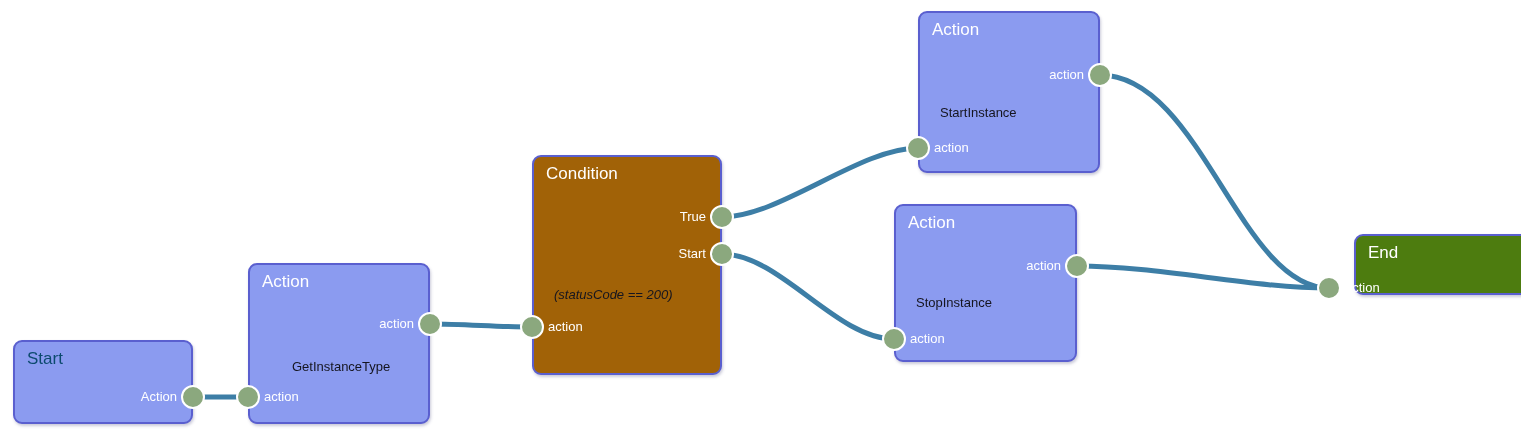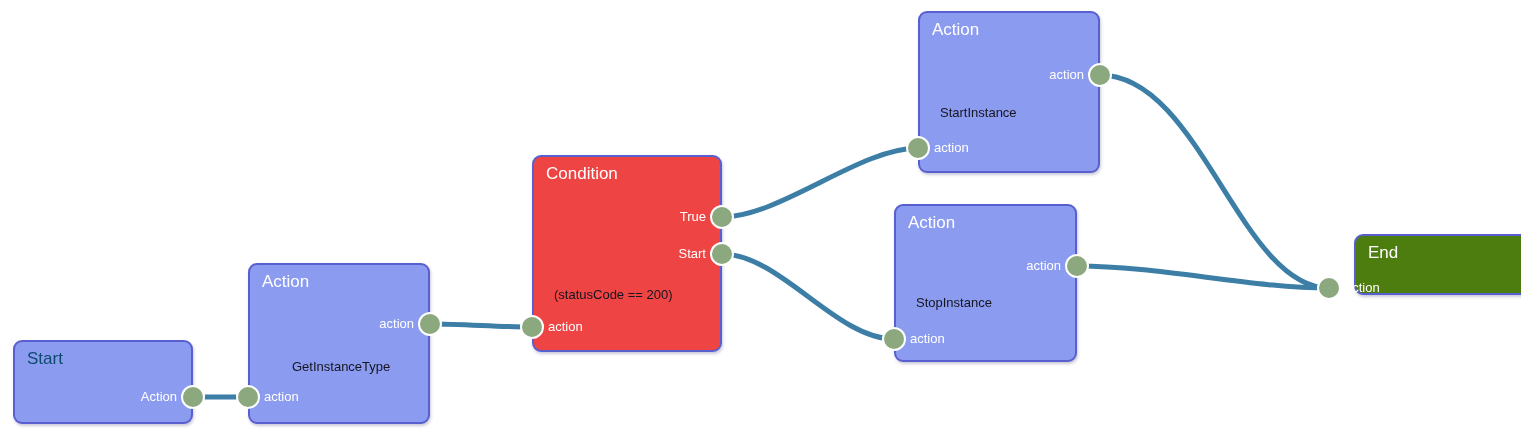"Condition" div.node { background: #ef4444 -> #a16207; height: 197px -> 220px }
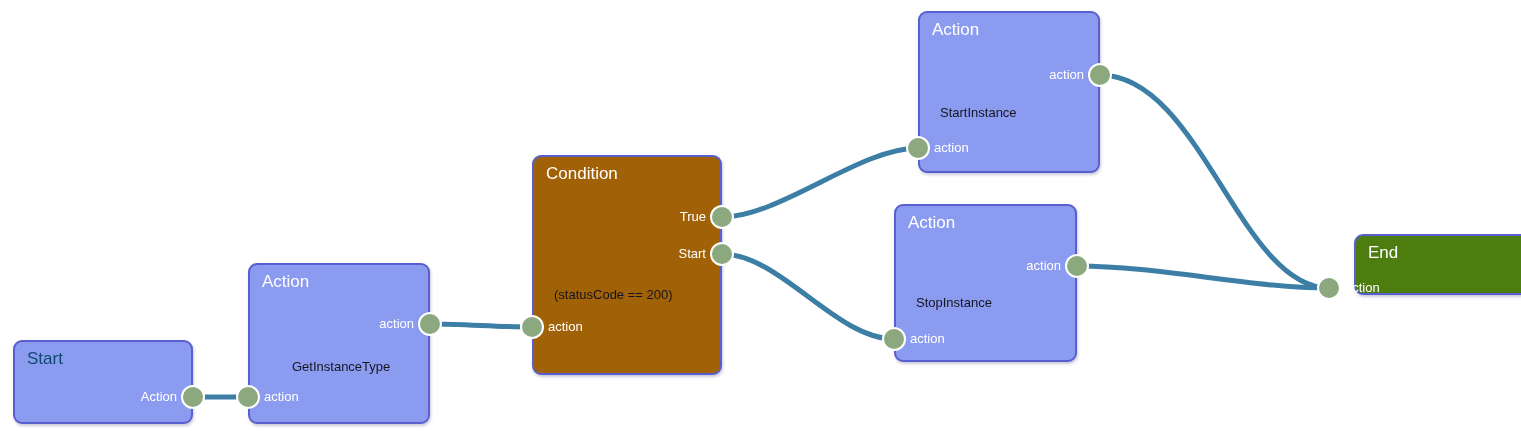"(statusCode == 200)" div.node-body { font-style: none -> italic }
